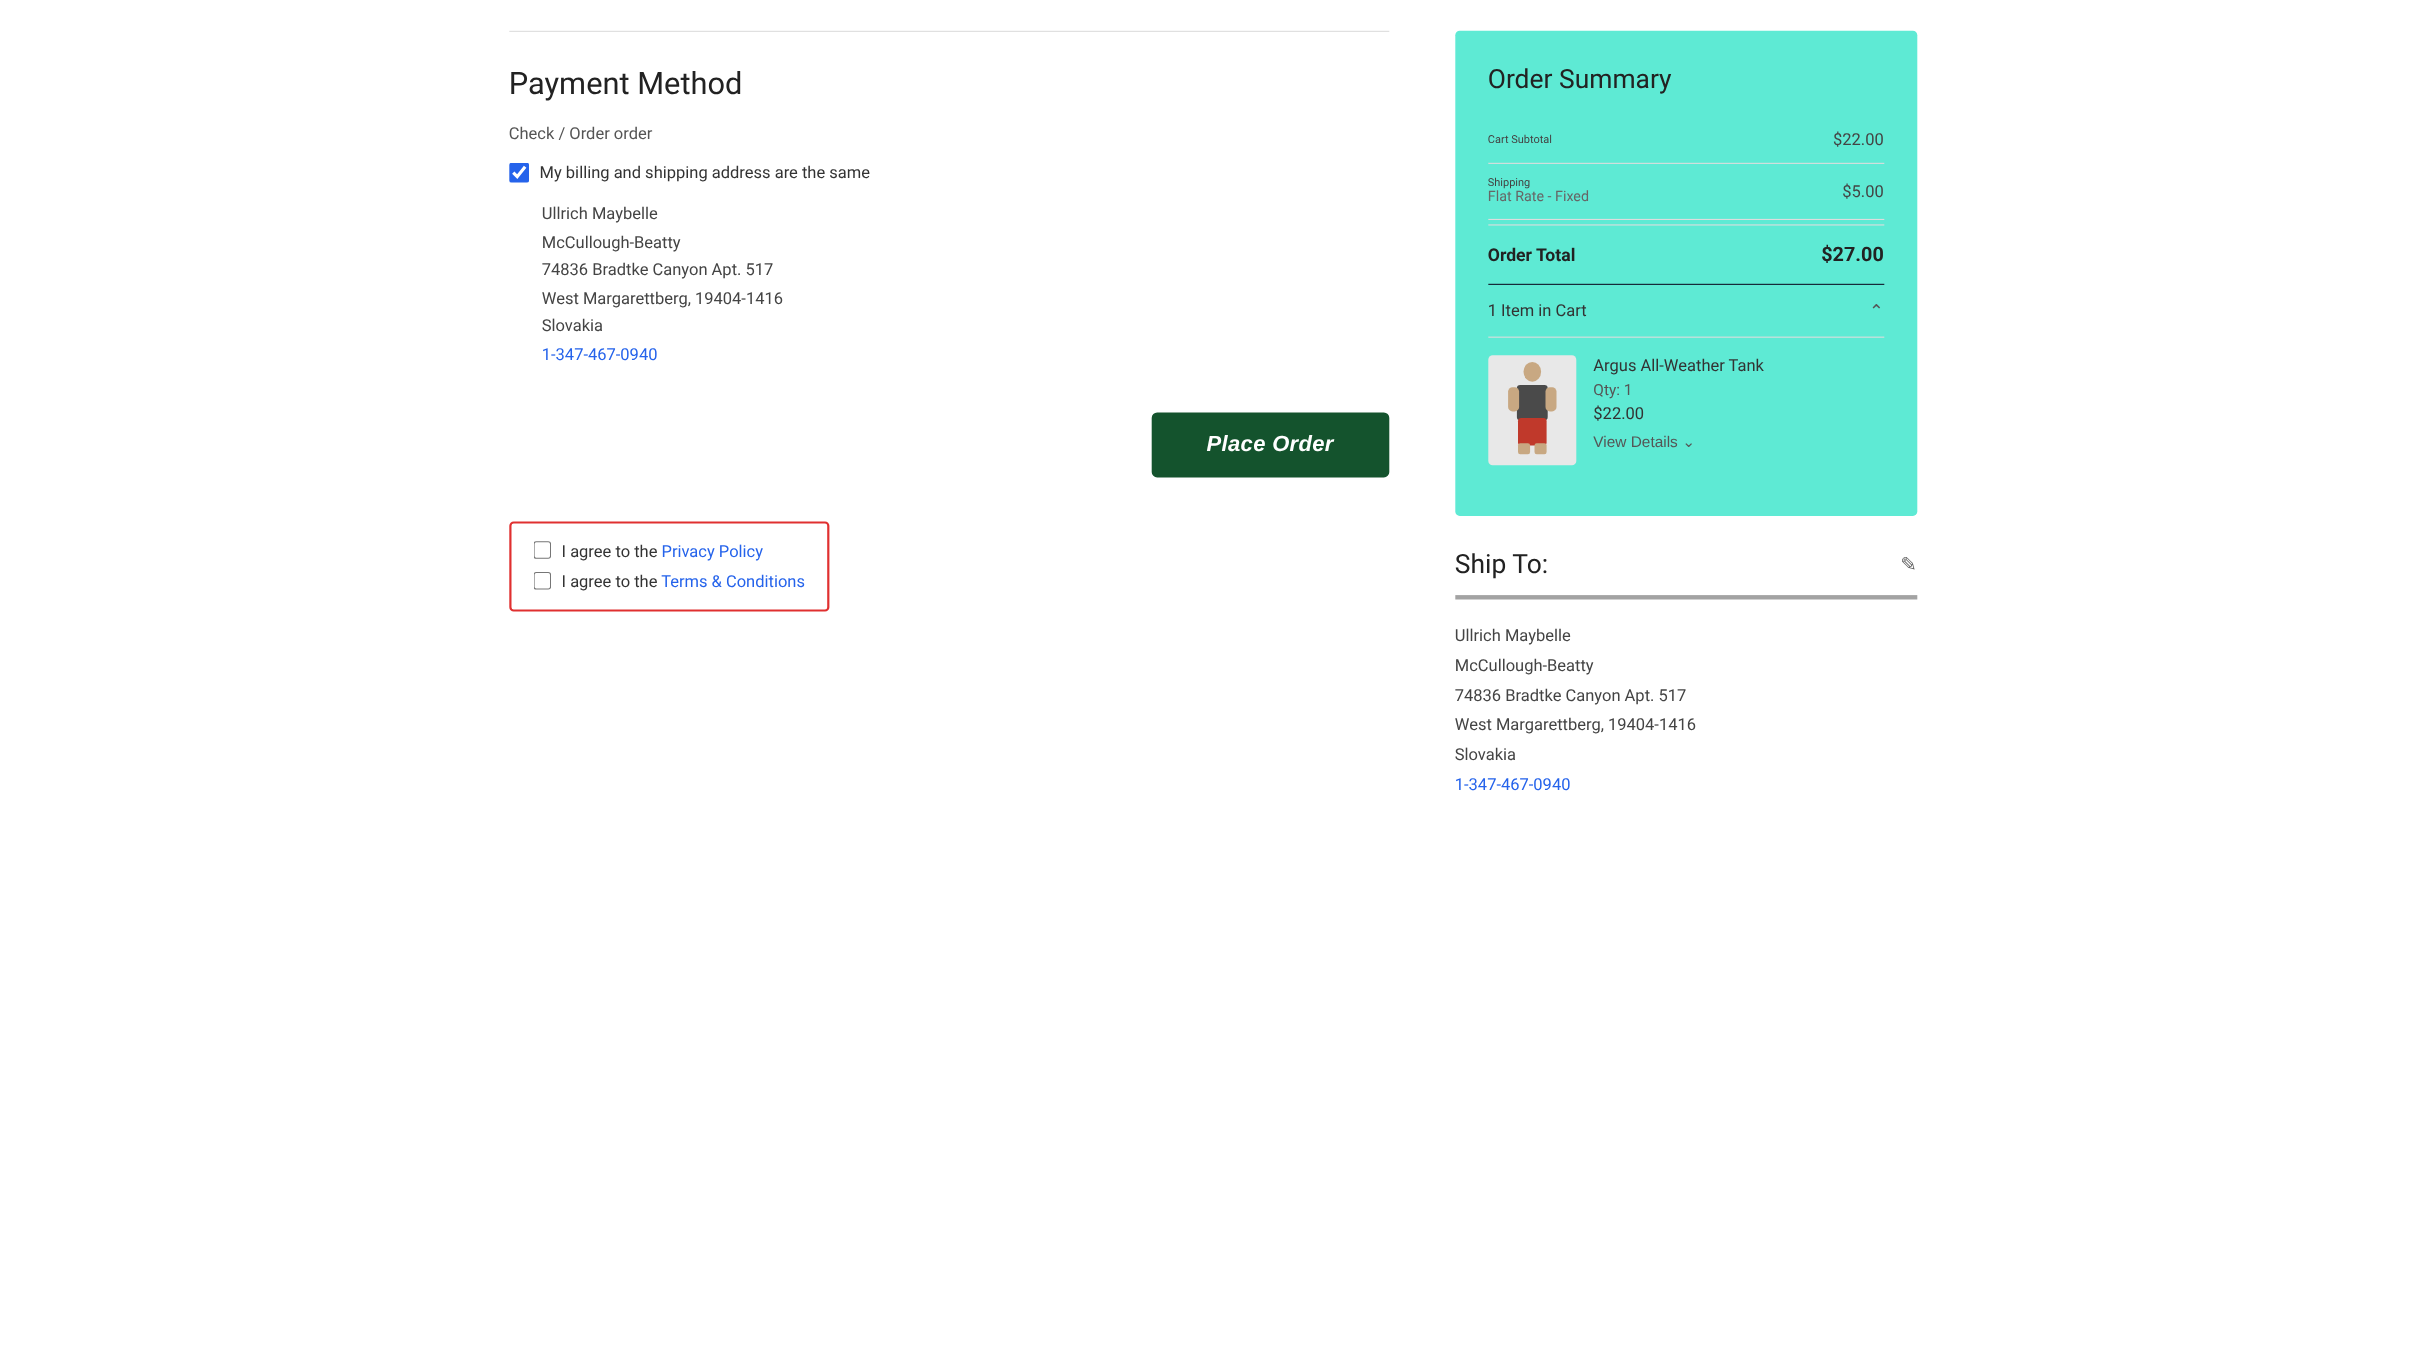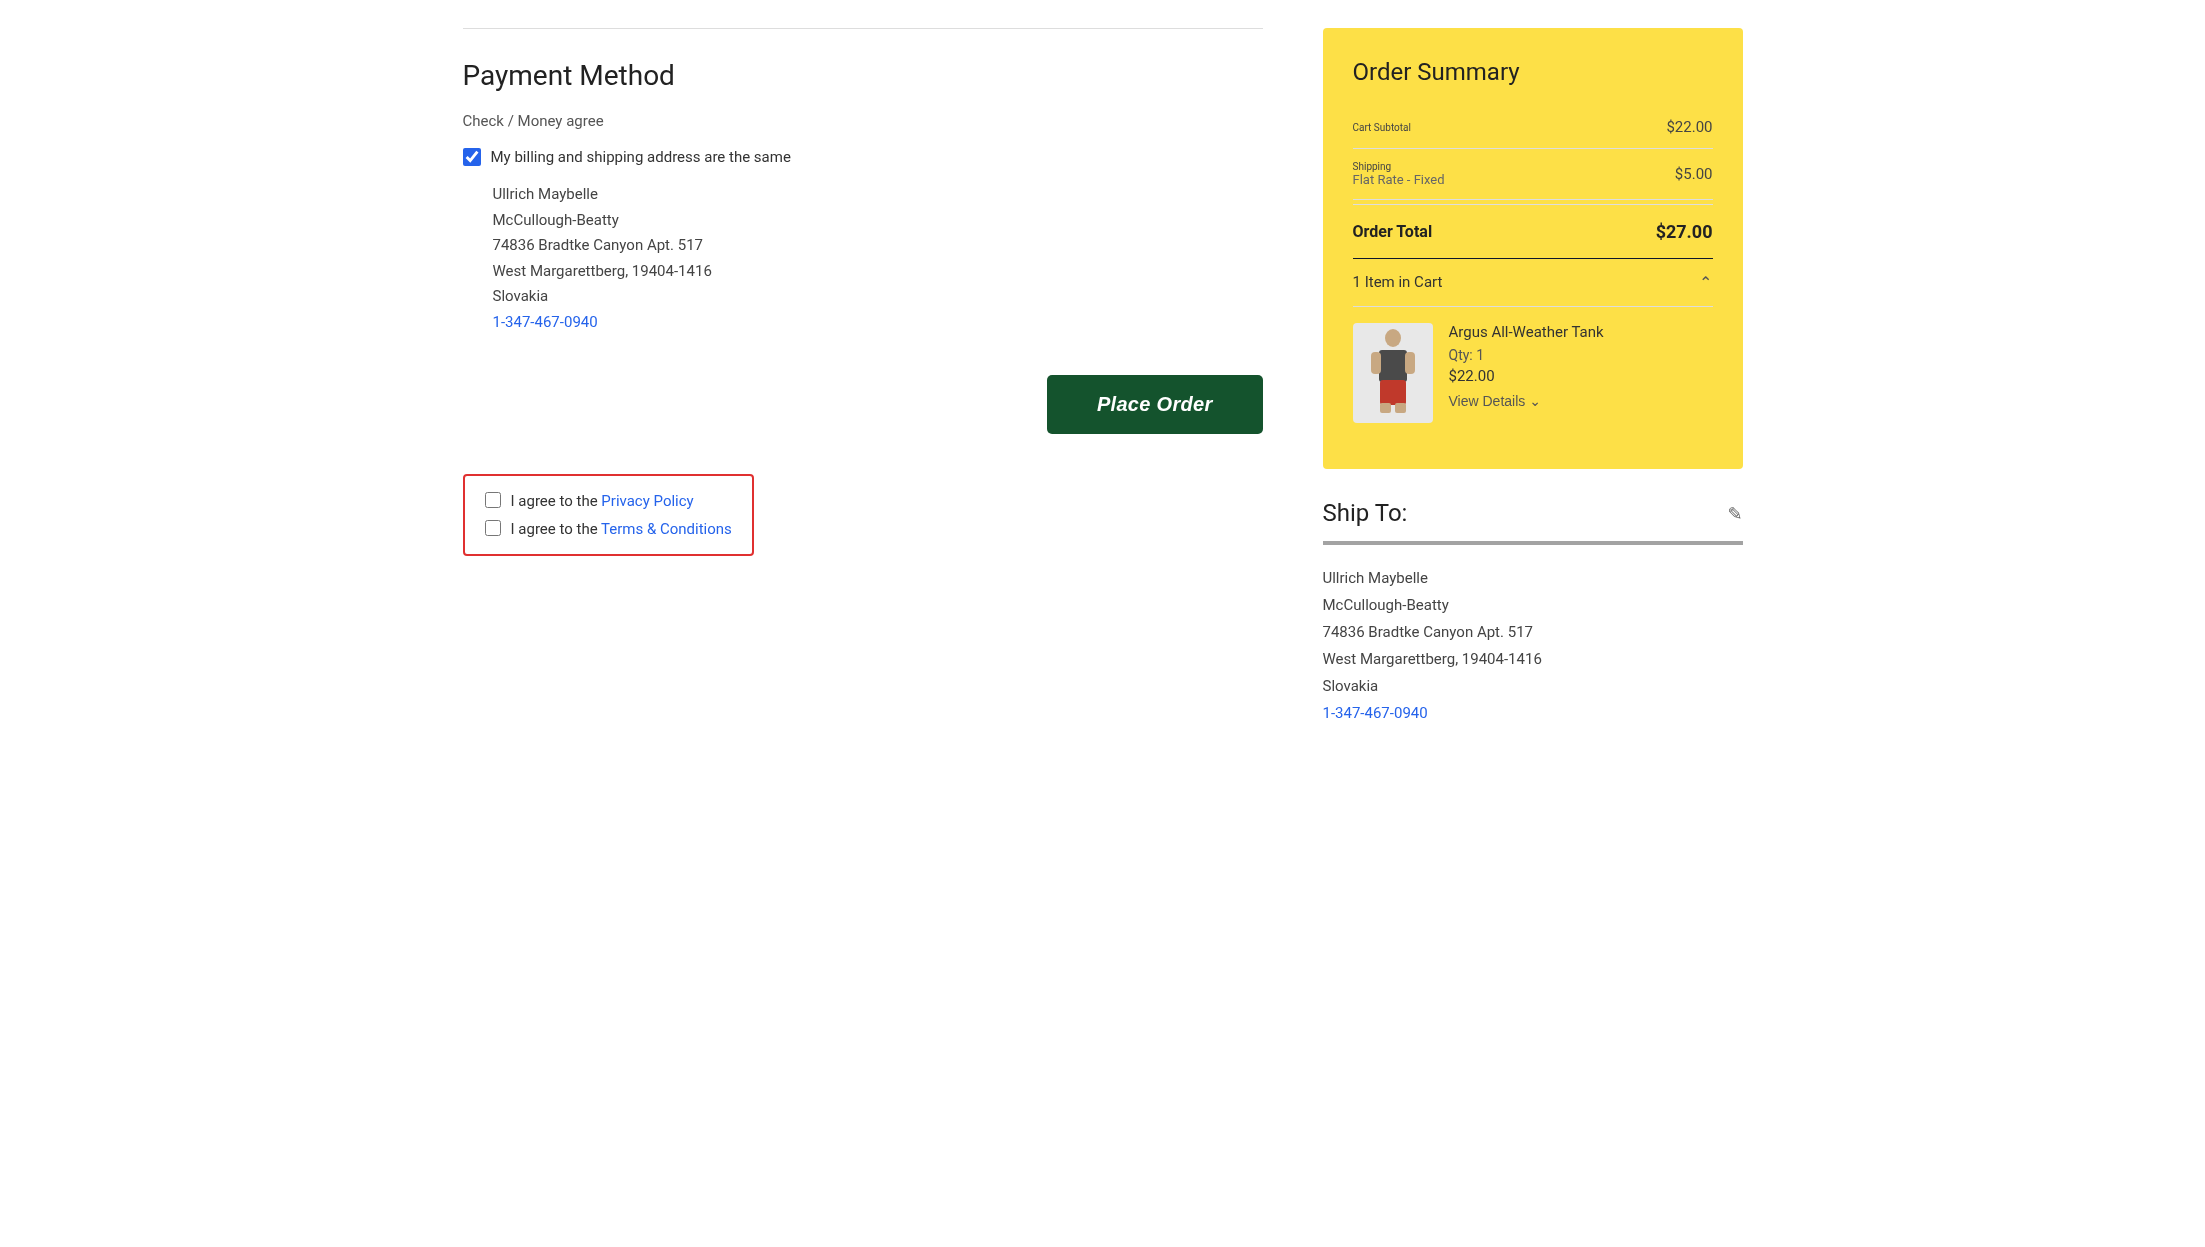"Order Summary" .order-summary-box { background: #fde047 -> #5eead4 }
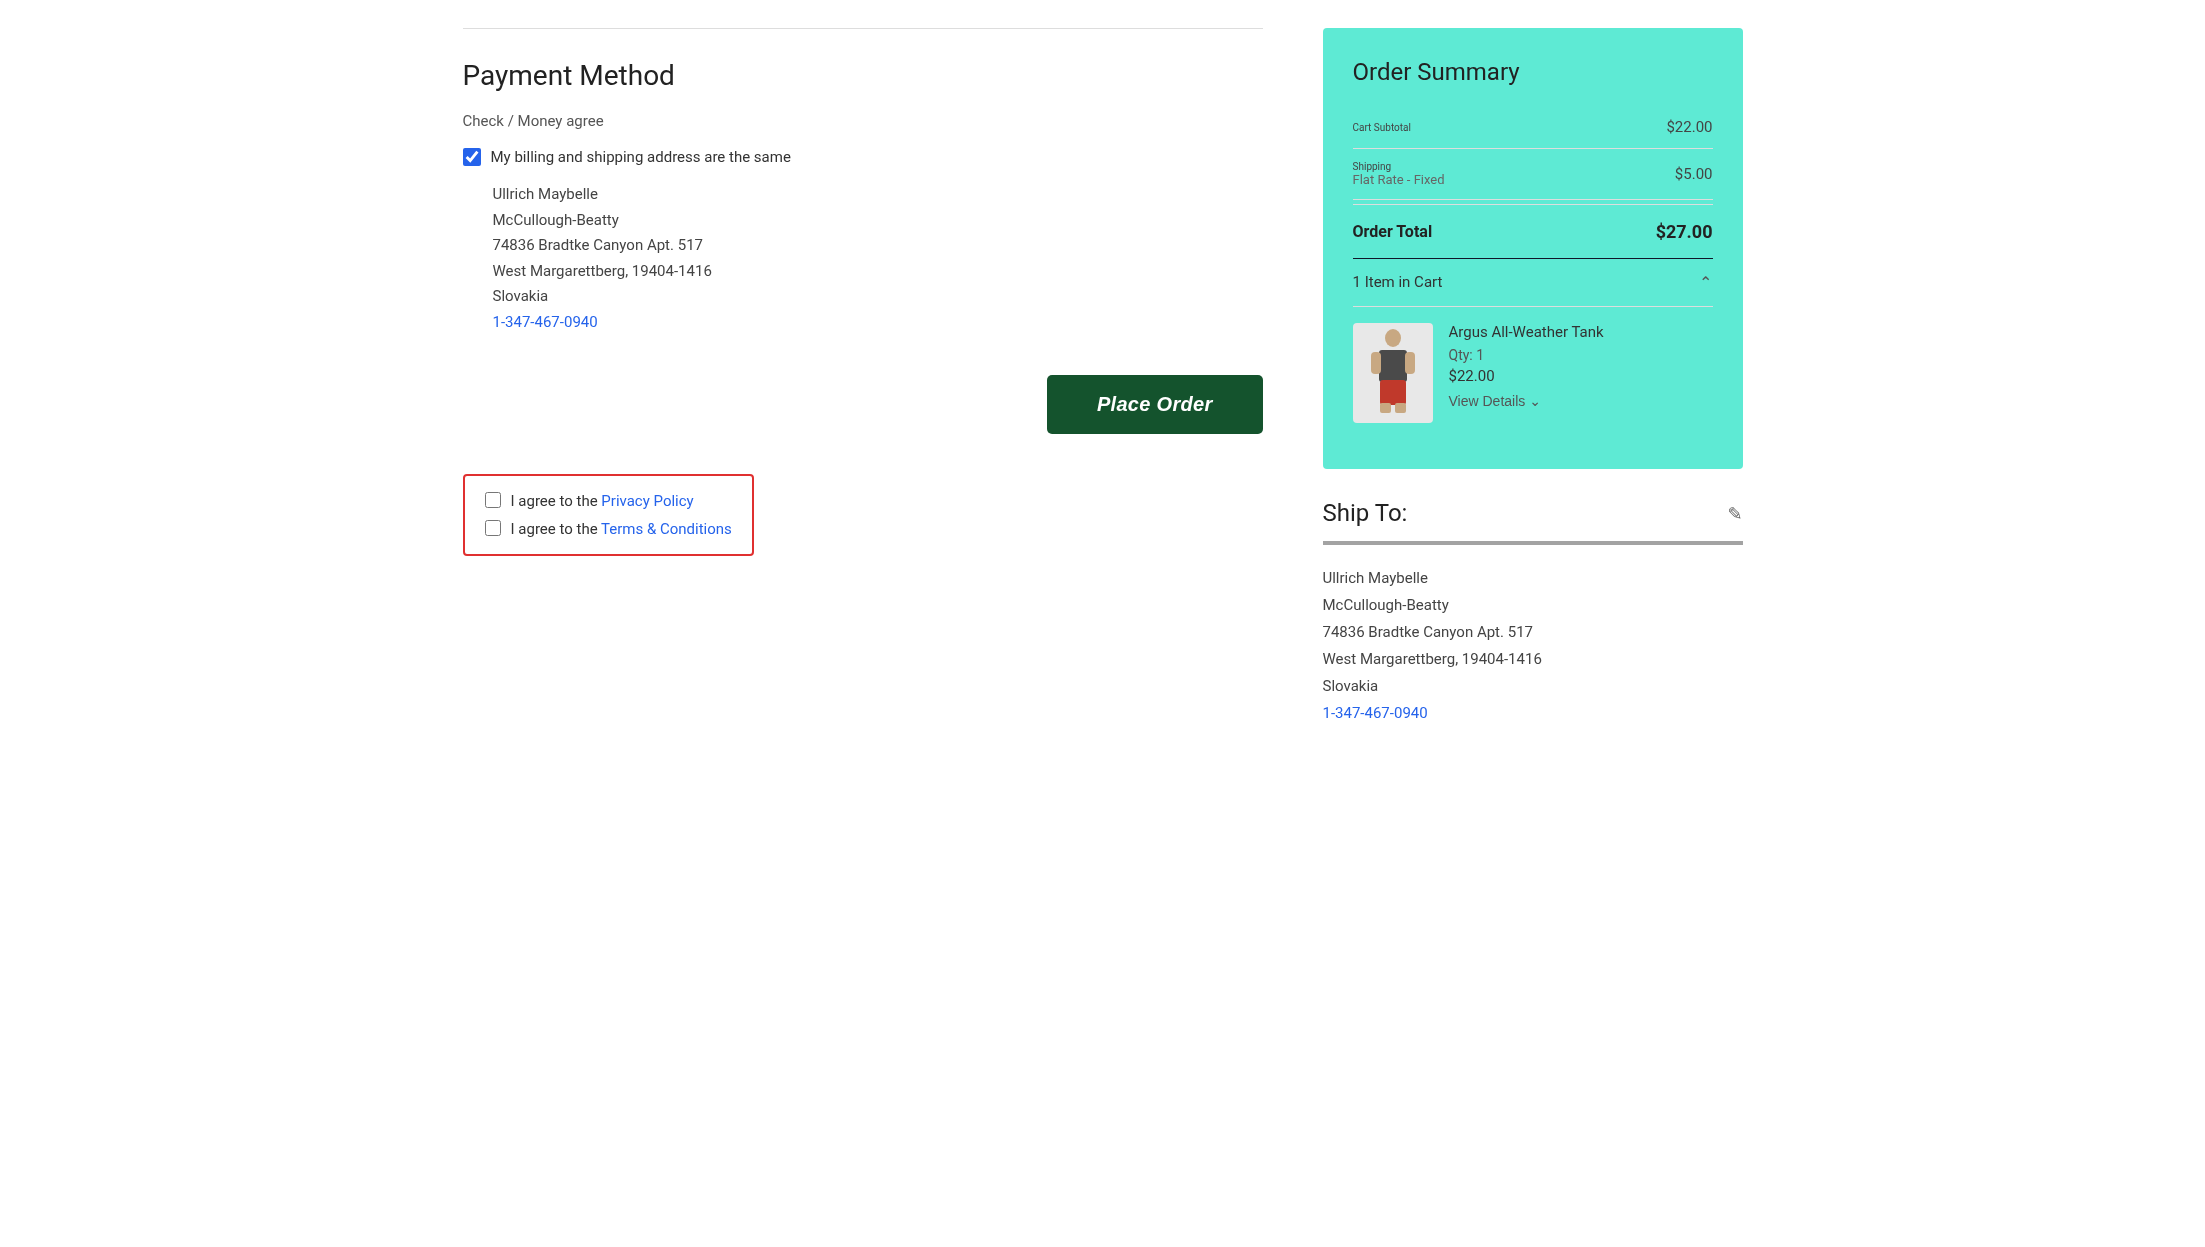"Check / Money agree" p.payment-method-label { text: Money agree -> Order order }
